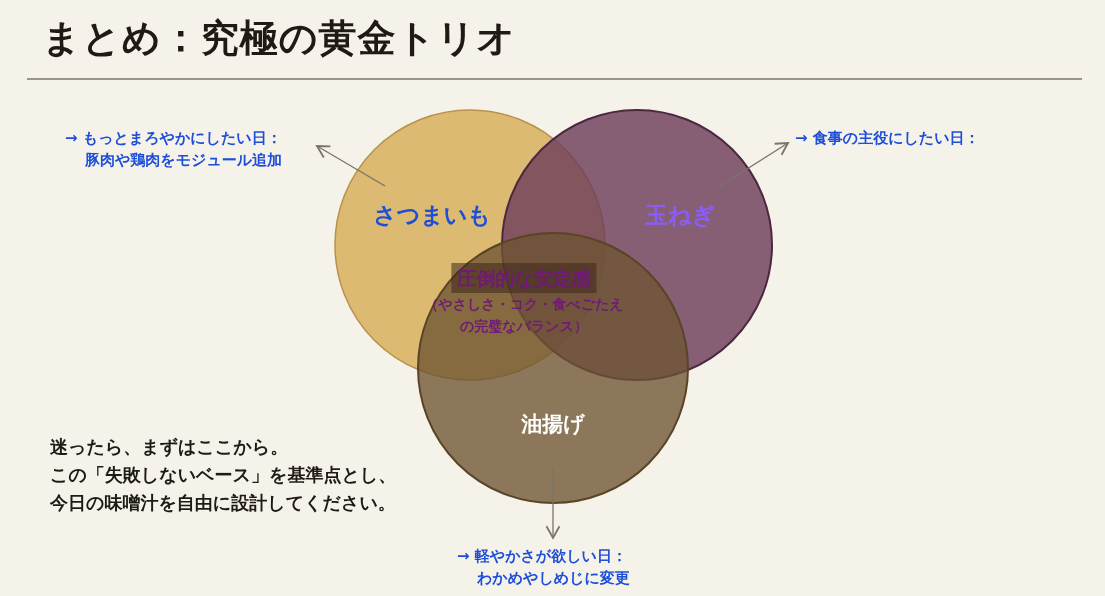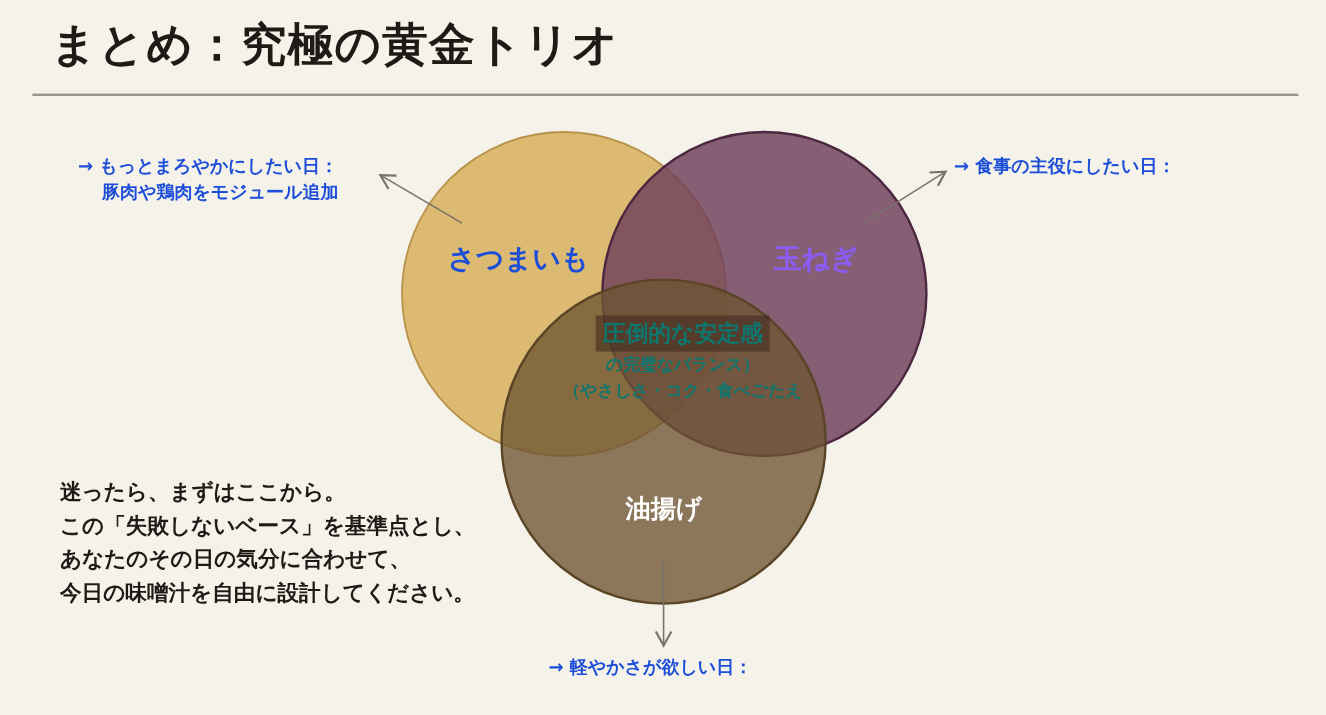"圧倒的な安定感" .center-box { color: #0f766e -> #701a75; left: 569px -> 524px }
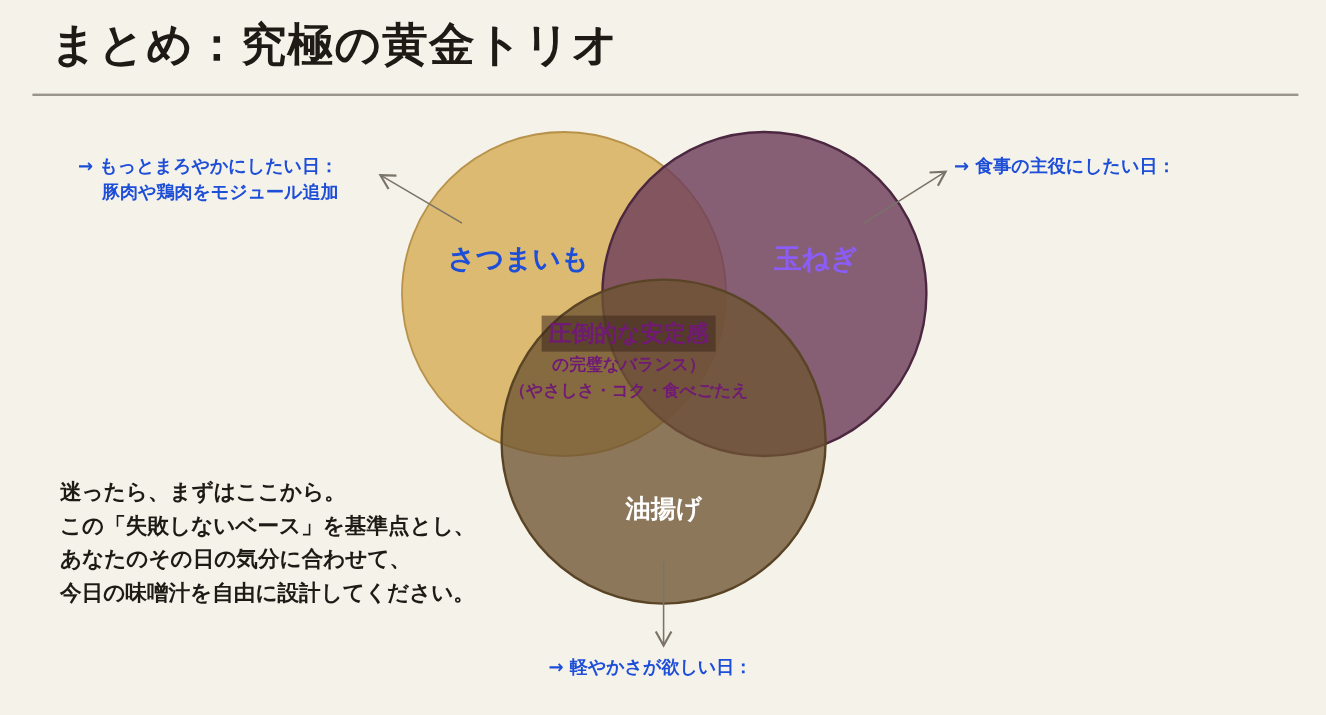"の完璧なバランス）" div.center-sub { order: before "（やさしさ・コク・食べごたえ" -> after "（やさしさ・コク・食べごたえ" }
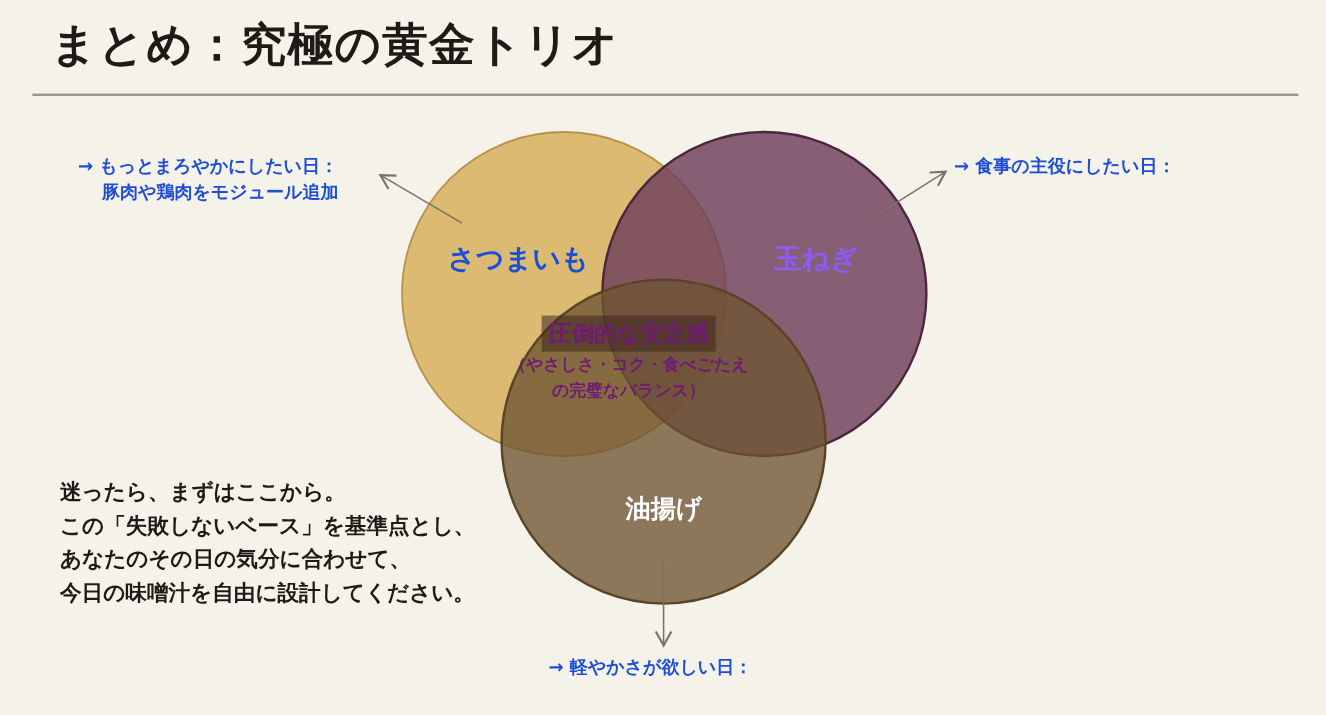"迷ったら、まずはここから。" .bottom-text { top: 397px -> 433px }
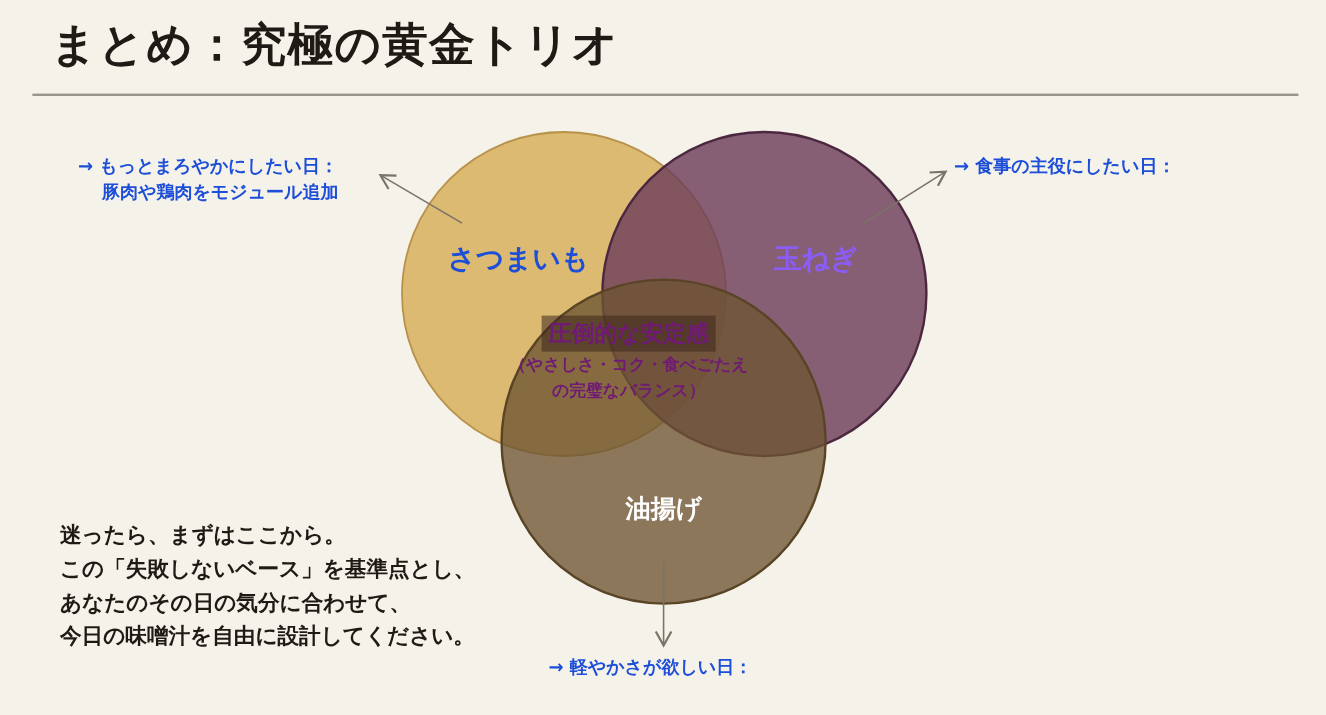"あなたのその日の気分に合わせて、" div { html: <div>あなたのその日の気分に合わせて、</div> -> none }
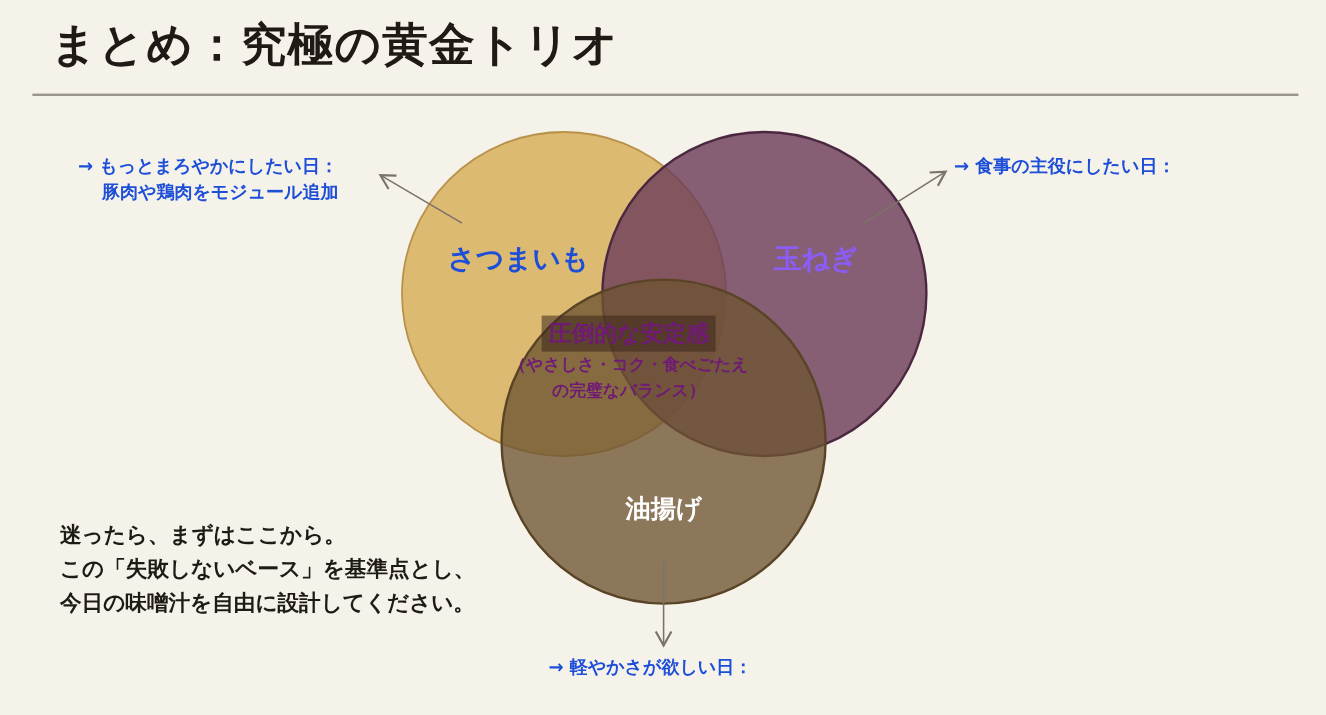"わかめやしめじに変更" span.line2 { html: none -> <span>わかめやしめじに変更</span> }
